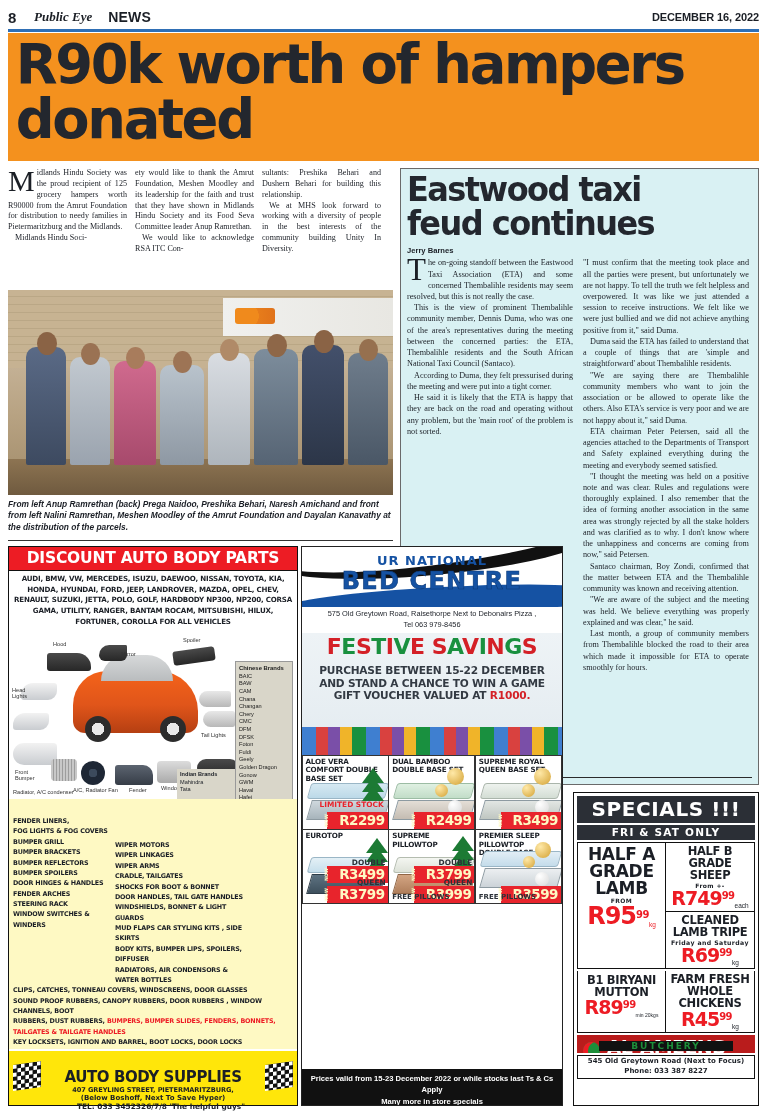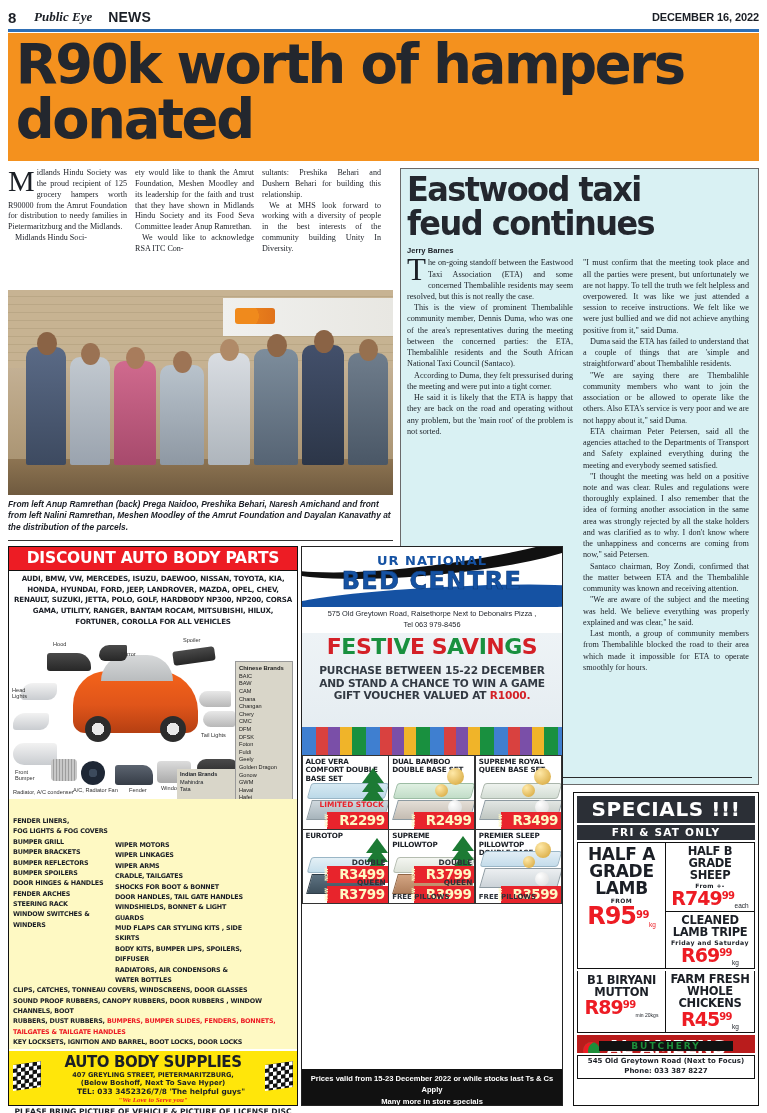"AUTO BODY SUPPLIES" .footer-ad { padding-top: 2px -> 17px }
